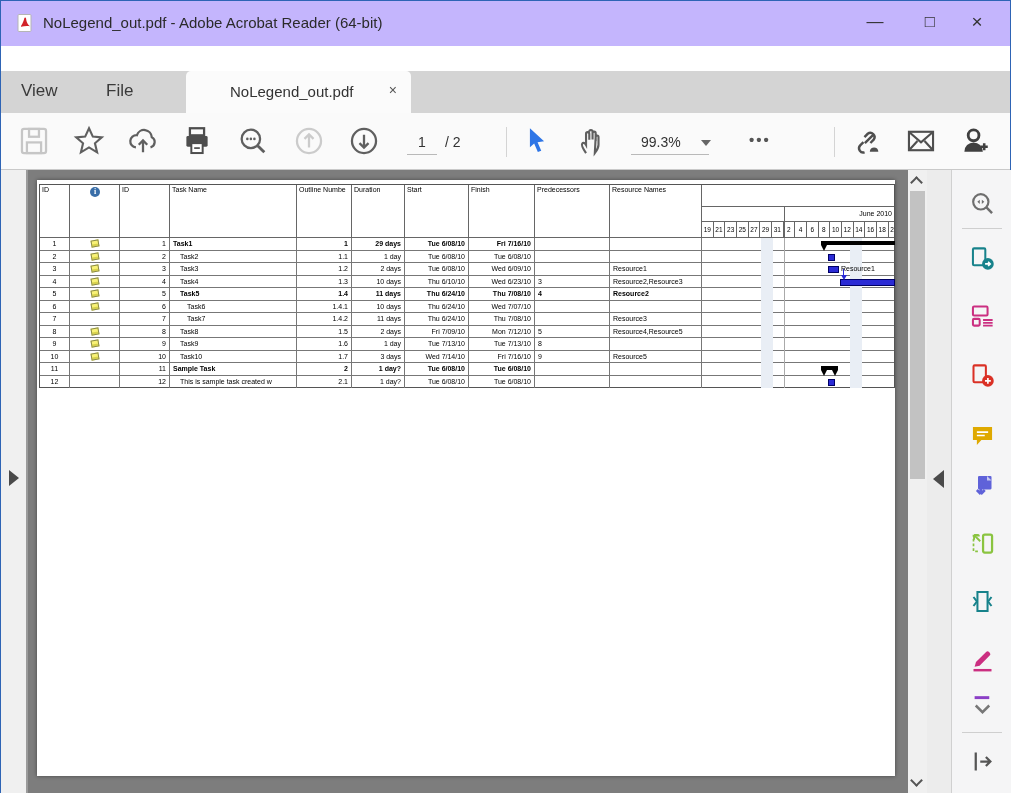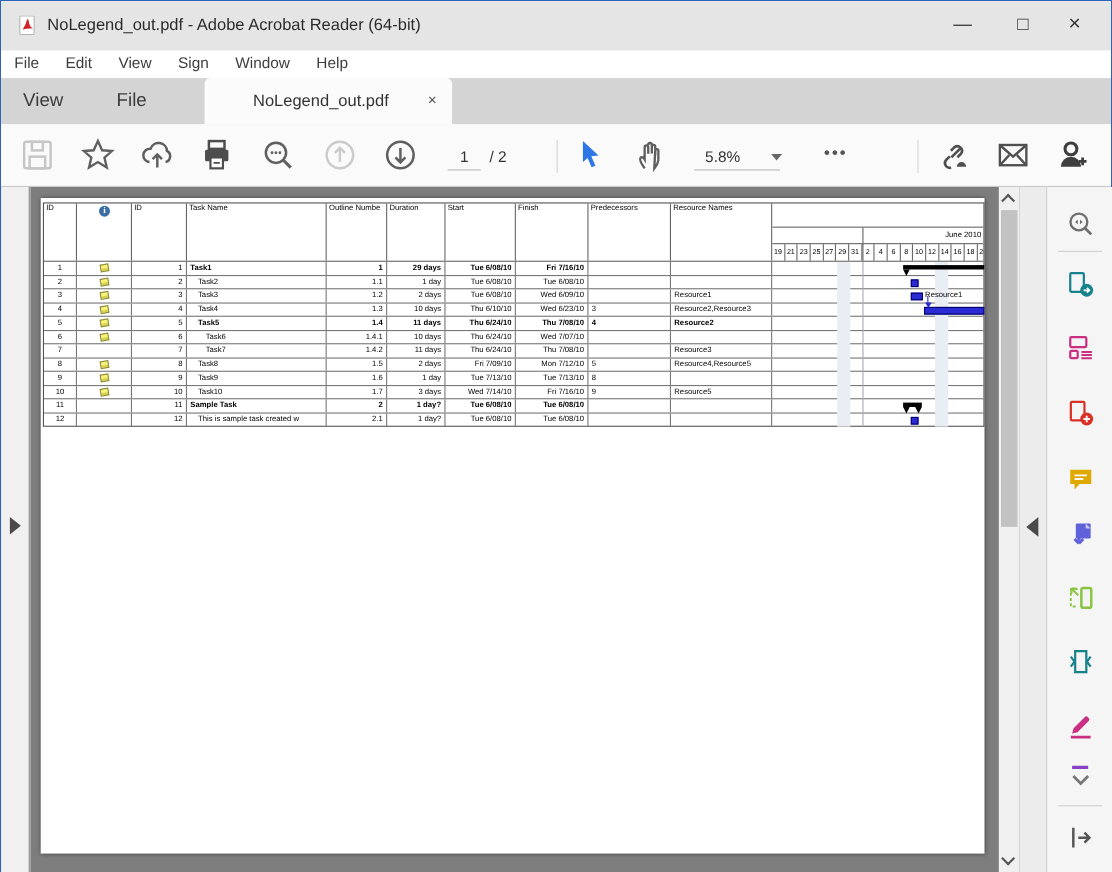"NoLegend_out.pdf - Adobe Acrobat Reader" .titlebar { background: #e5e5e5 -> #c4b5fd }
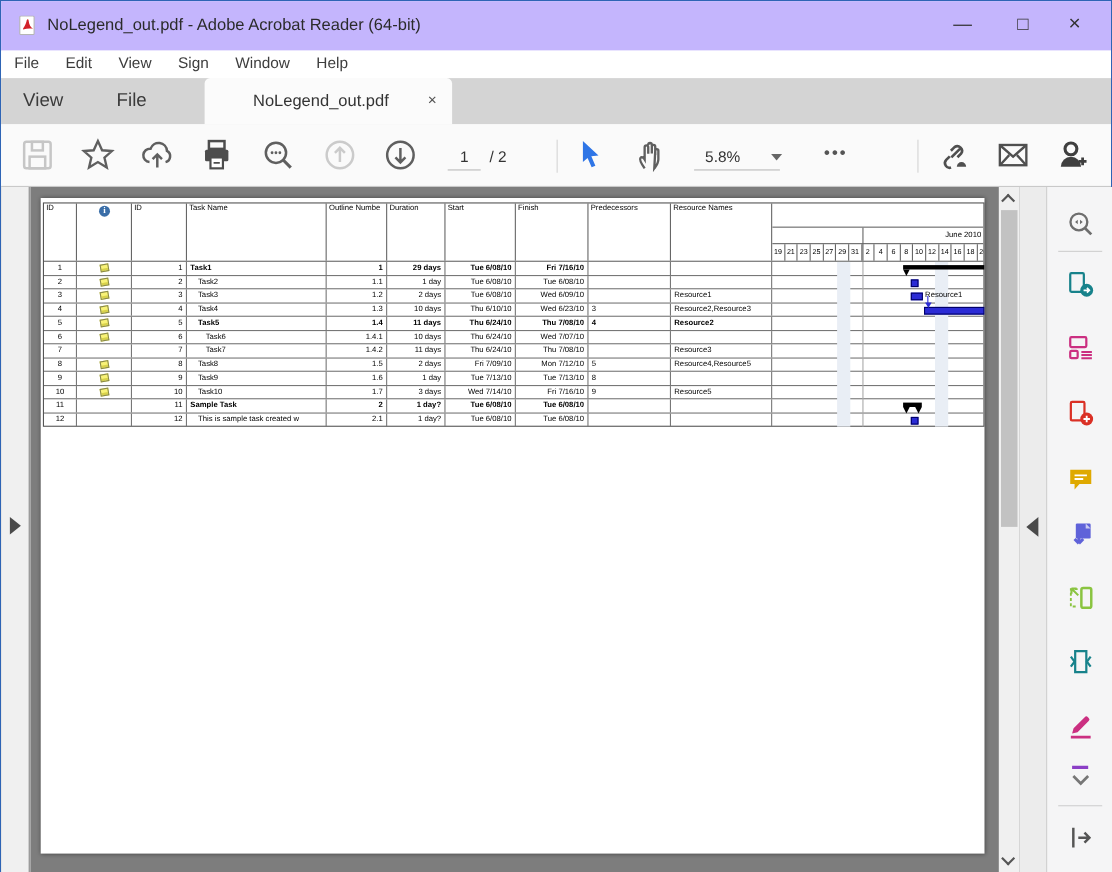"File Edit View Sign Window" div.menubar { html: <div><span>File</span><span>Edit</span><span>View</span><span>Sign</span><span>Window</span><span>Help</span></div> -> none }
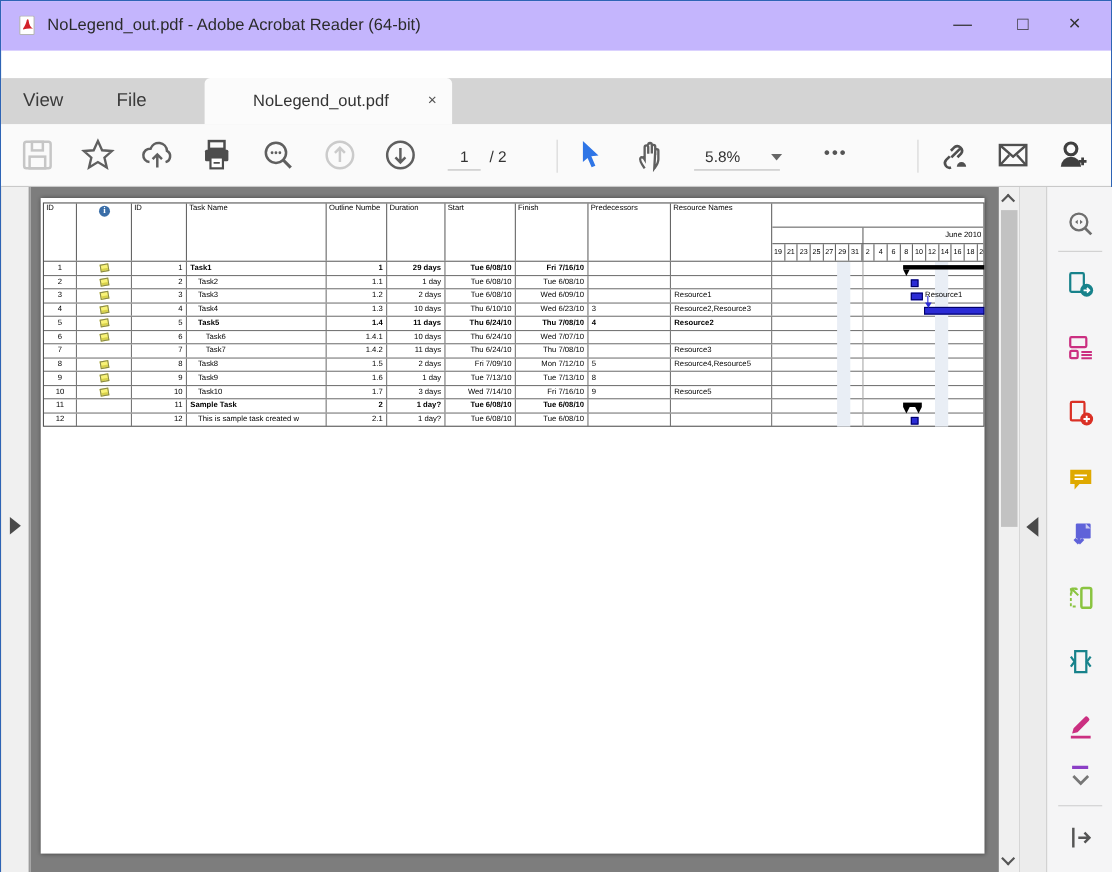"5.8%" div.zoom-box { text: 5.8% -> 99.3% }
